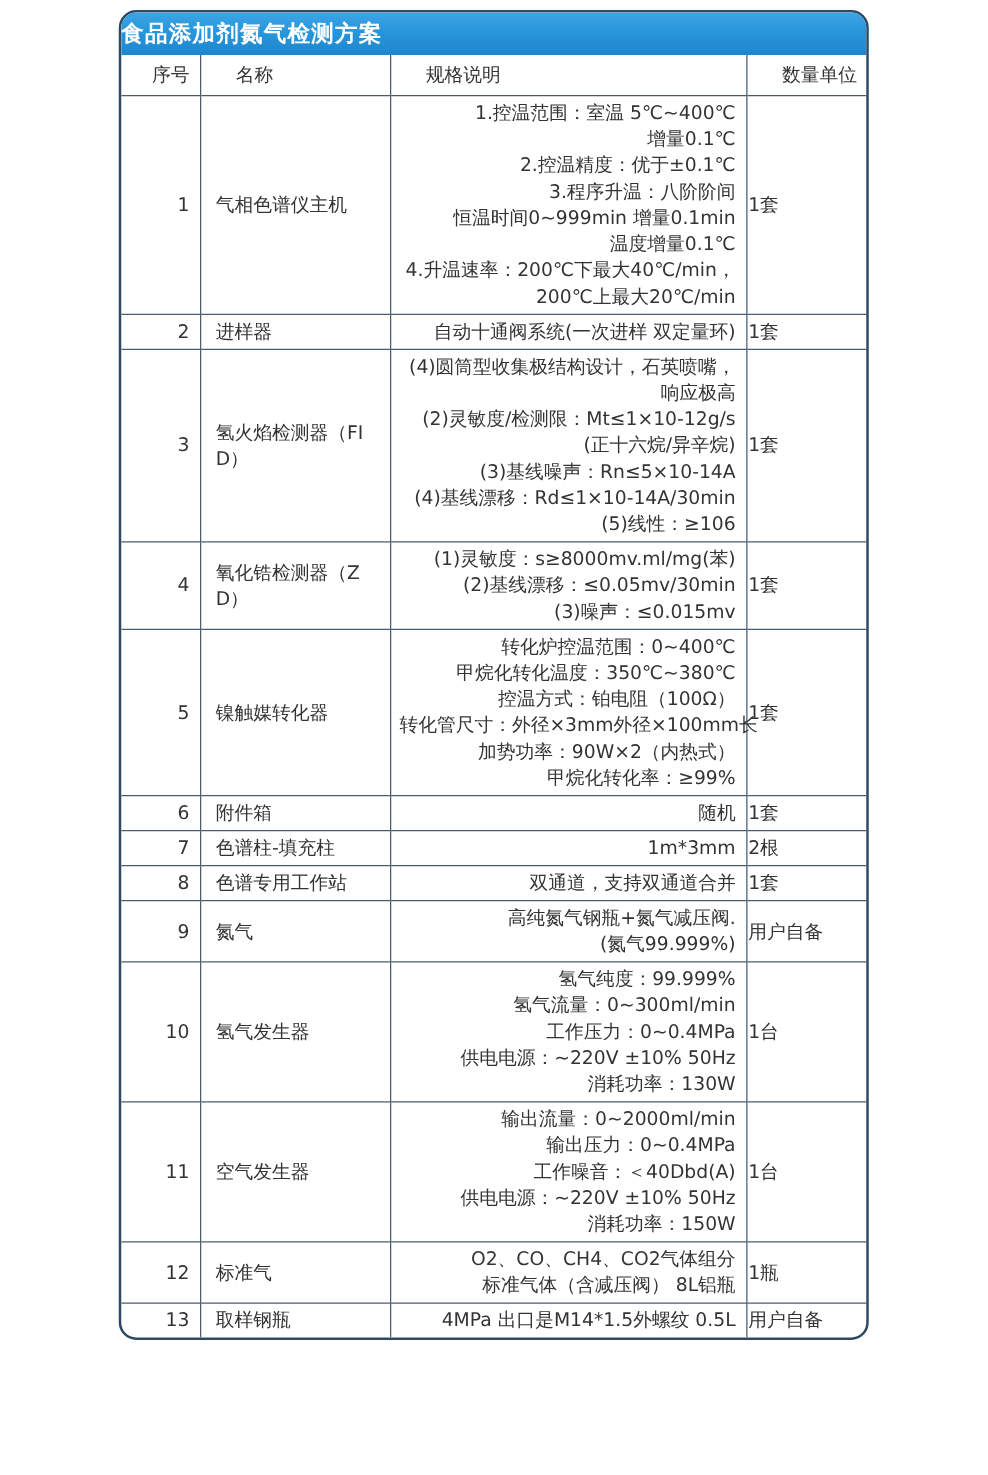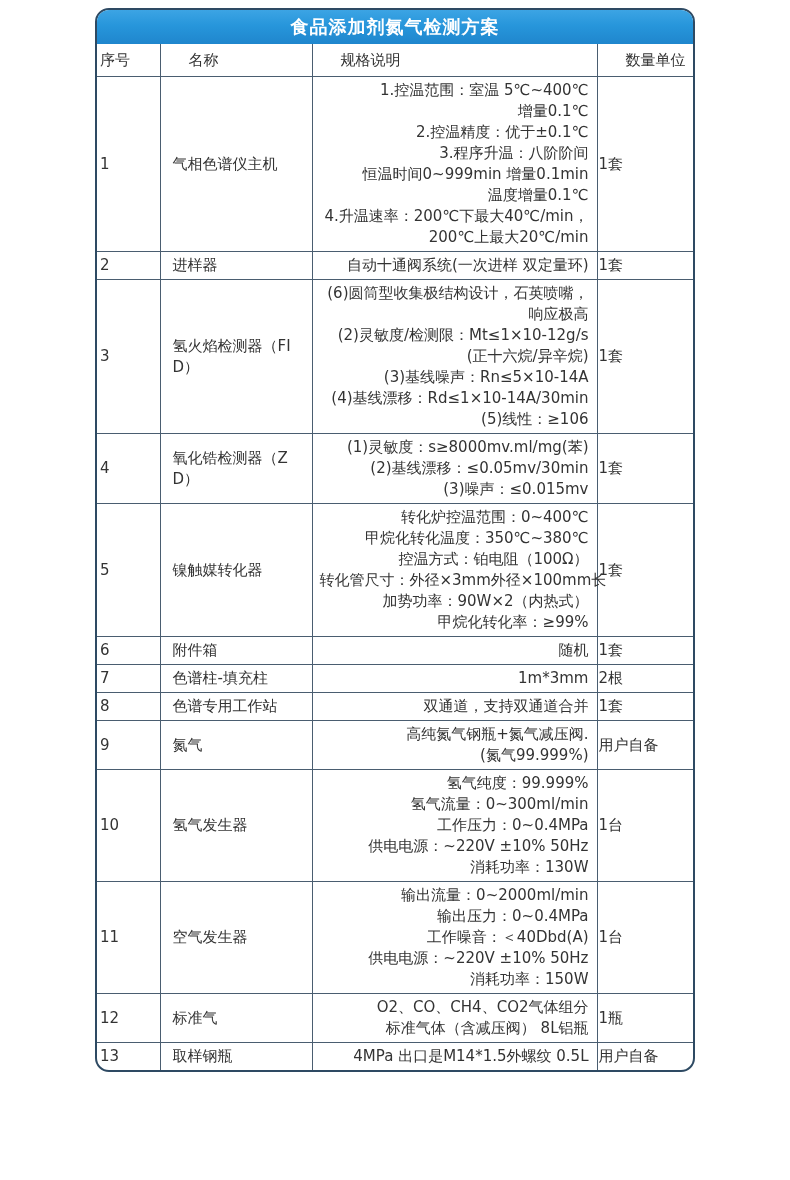"食品添加剂氮气检测方案" .titlebar { justify-content: center -> none }
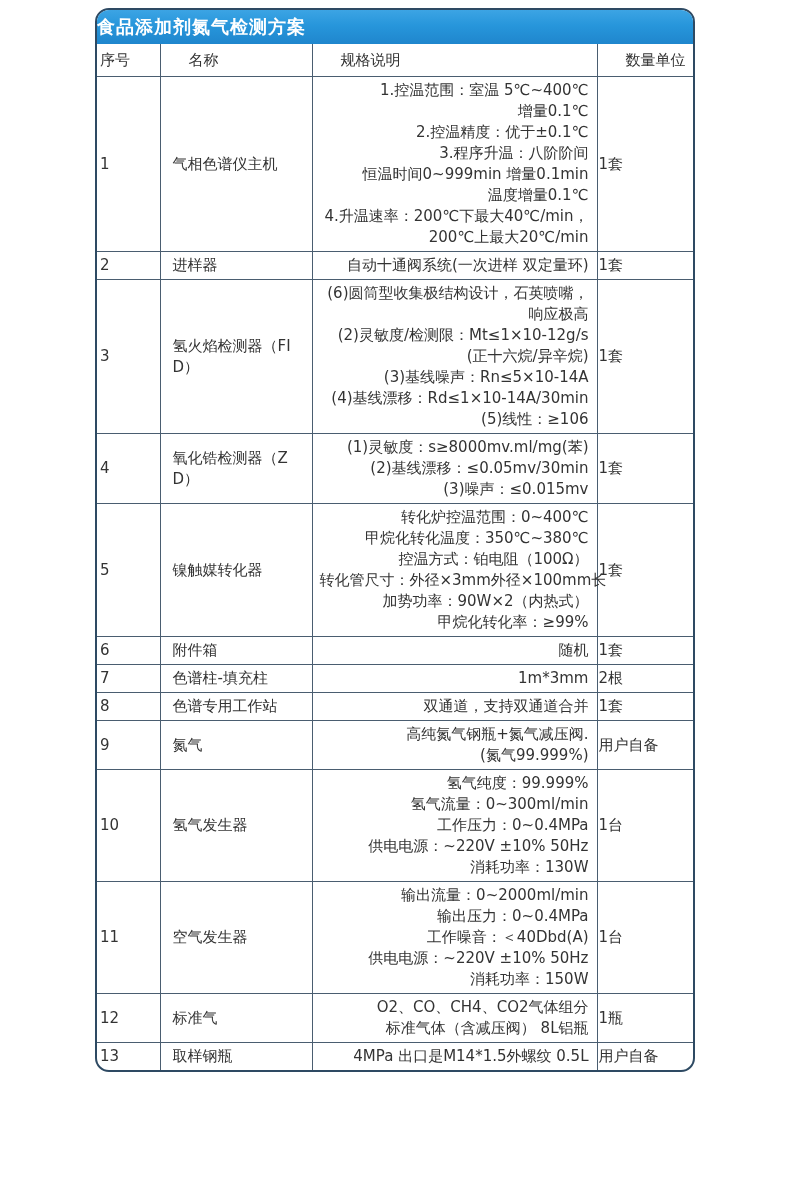"序号" .spec-table th.center, .spec-table td.c-no { text-align: left -> right }
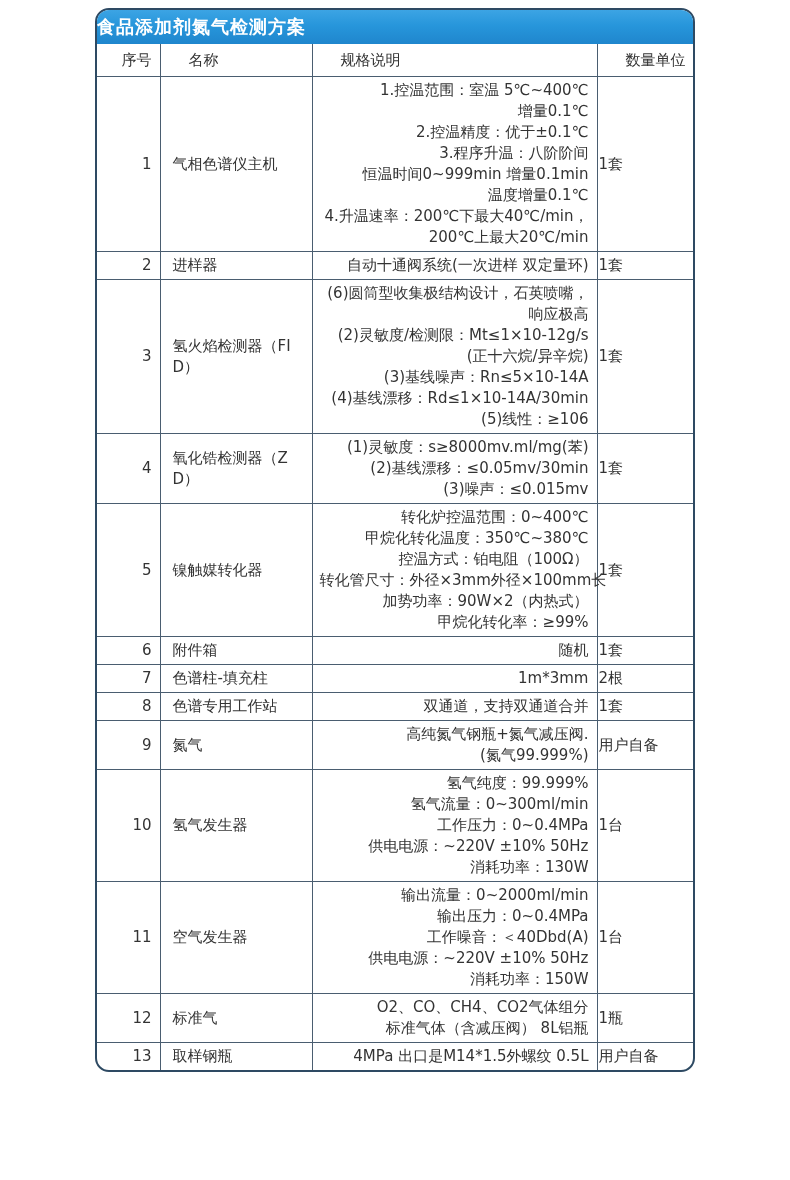"(6)圆筒型收集极结构设计，石英喷嘴，" div { text: 6 -> 4 }
